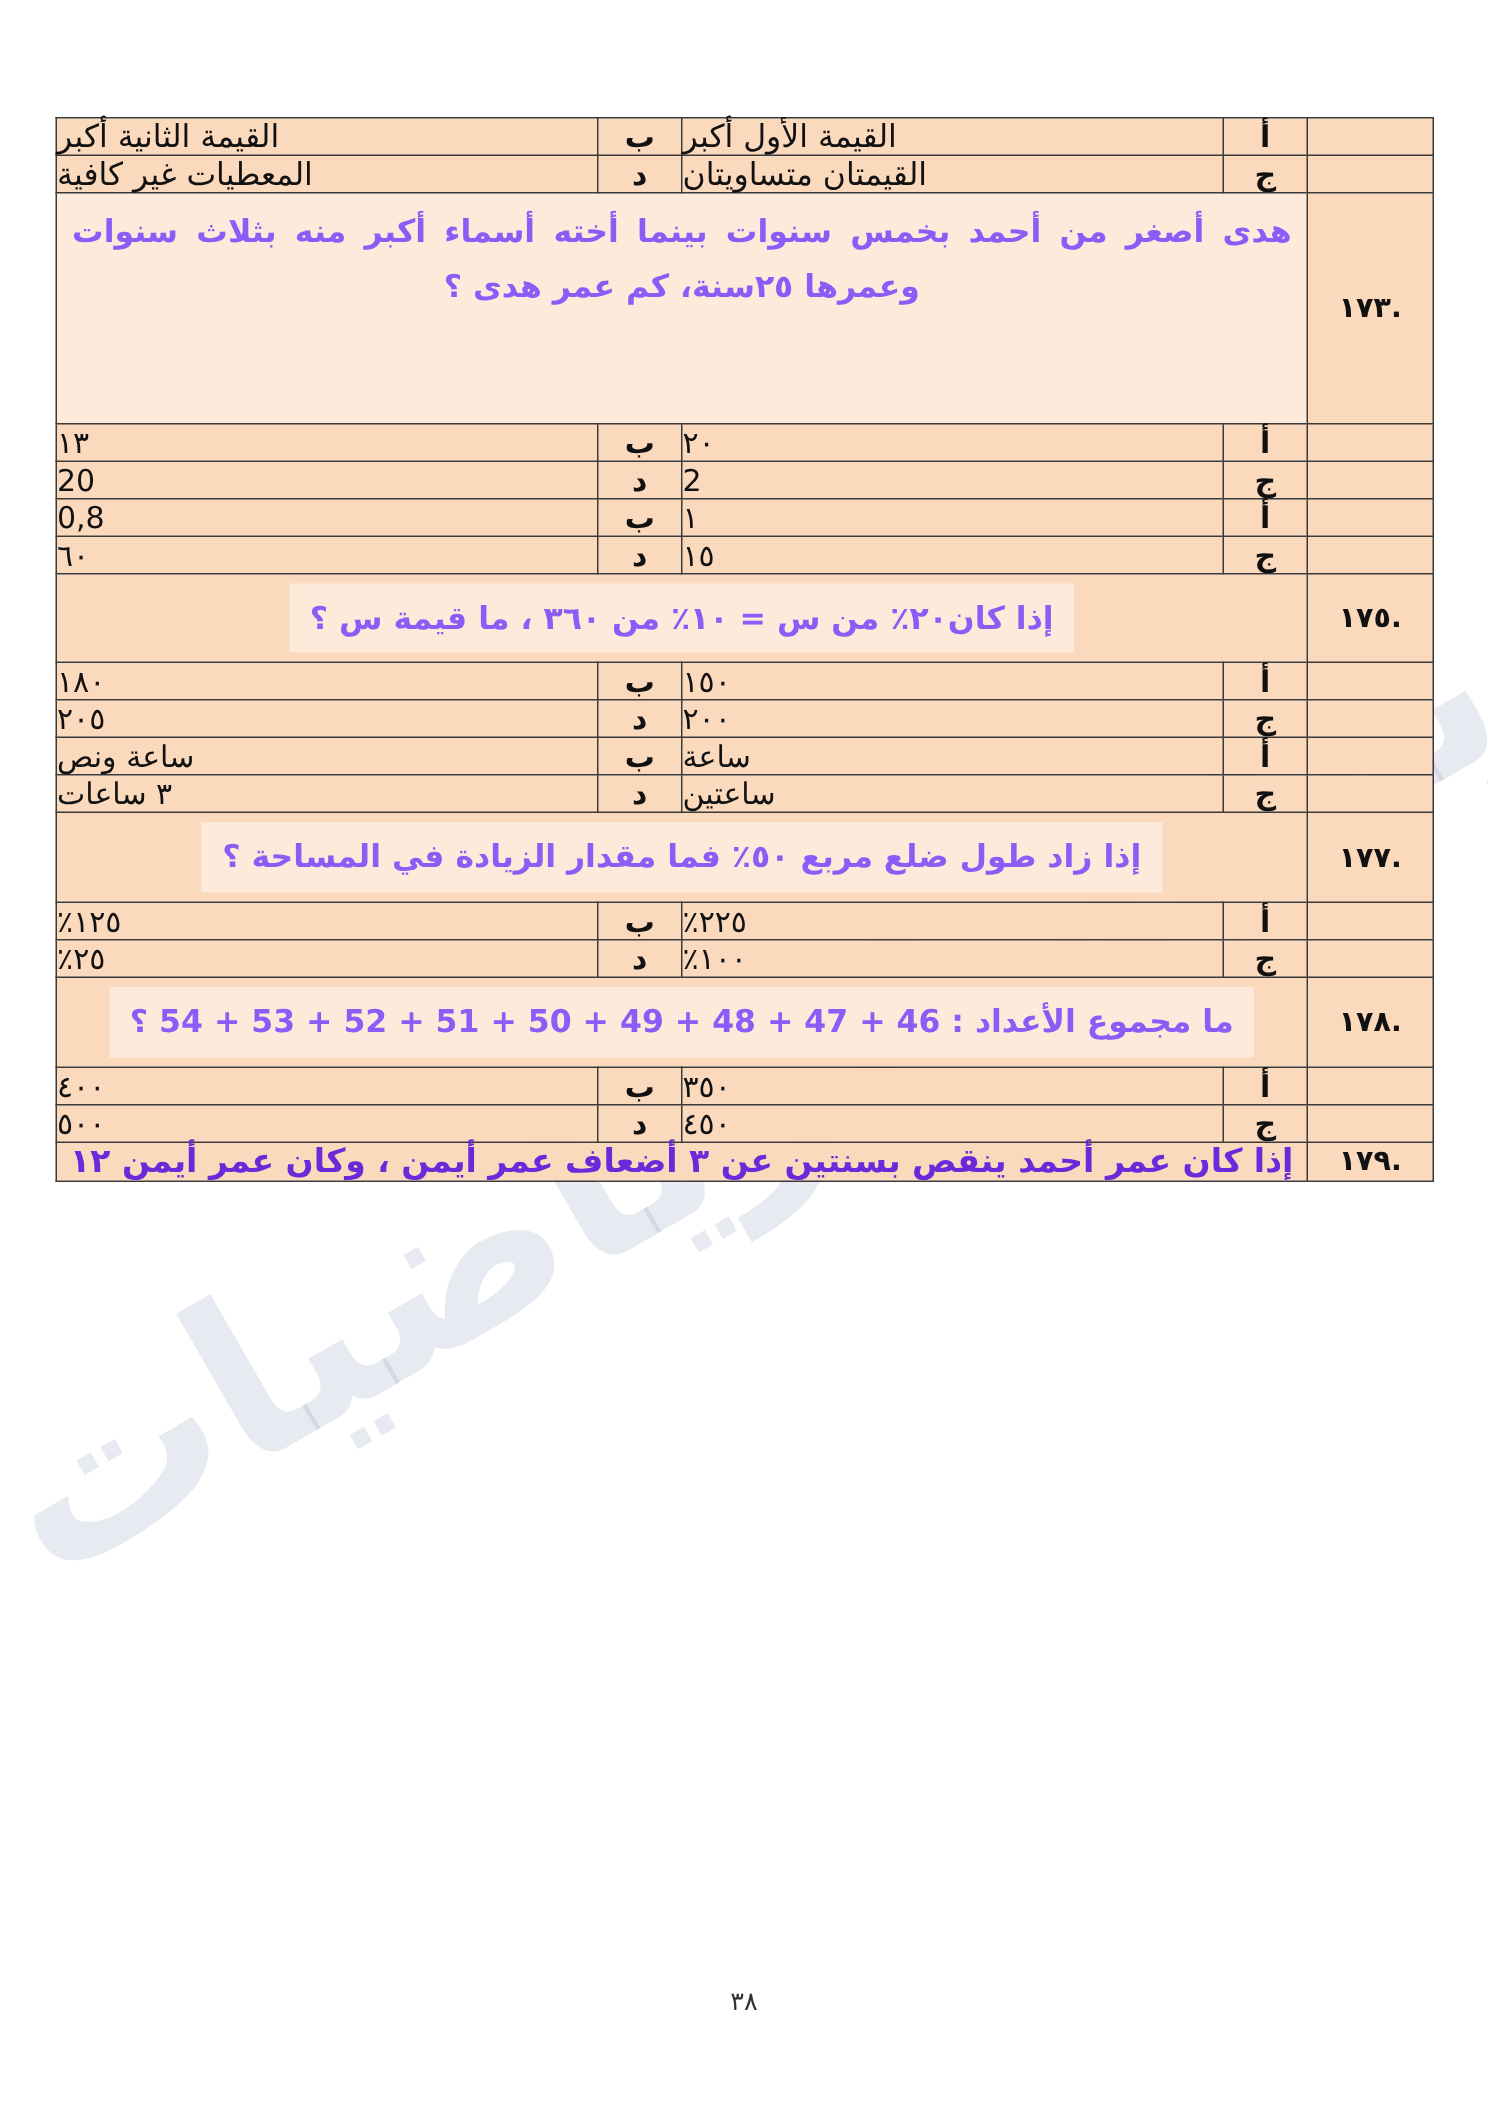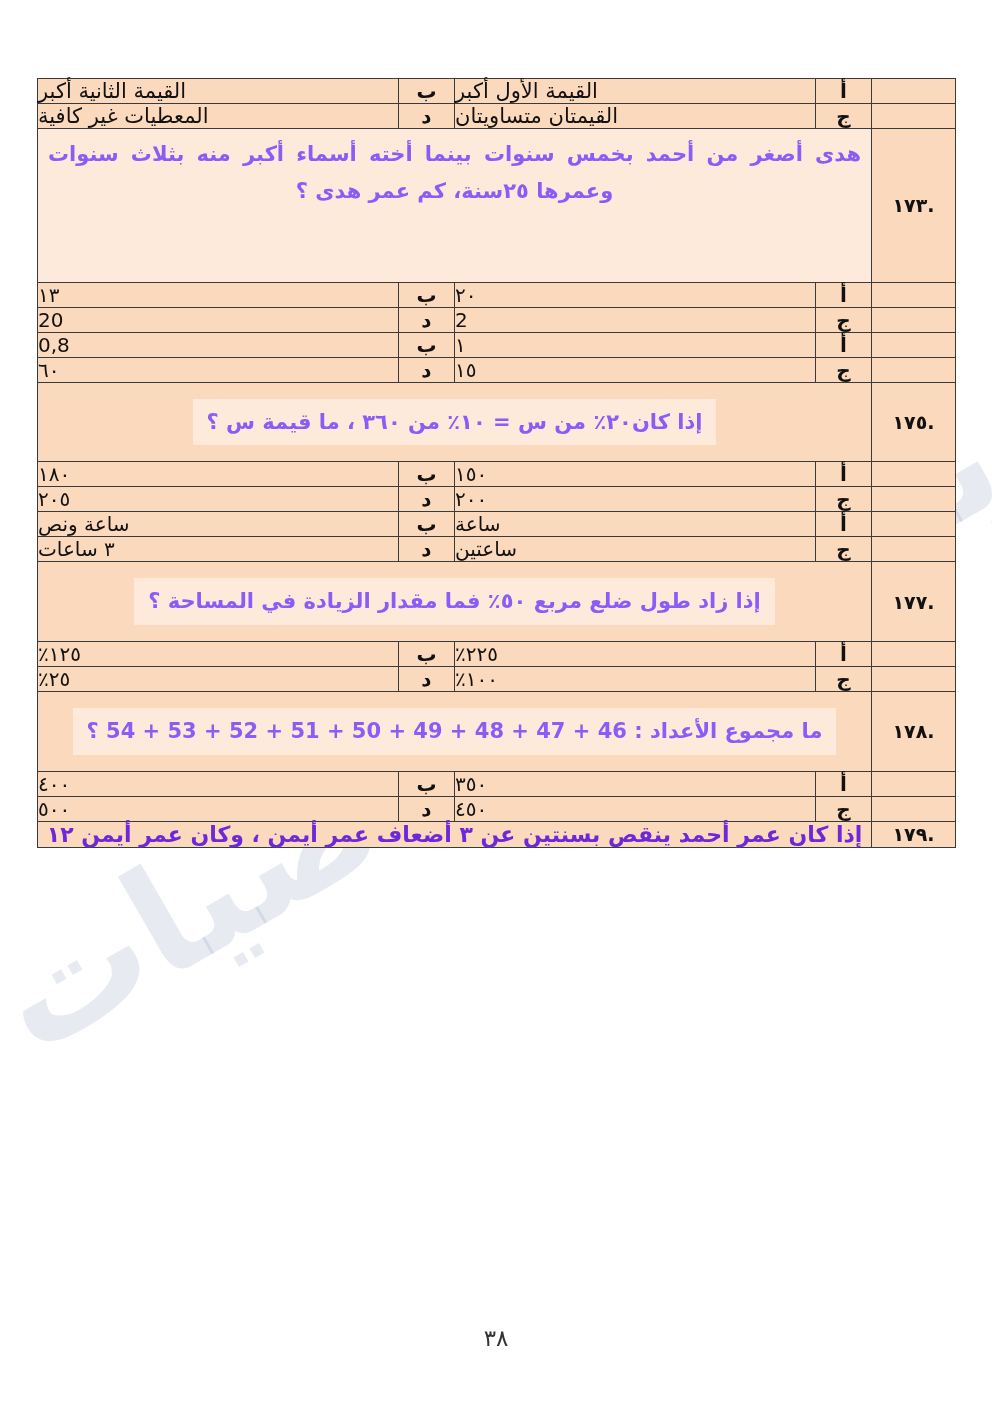"إذا كان٢٠٪ من س =" .q-wrap { padding: 16px 0 -> 6px 0 }
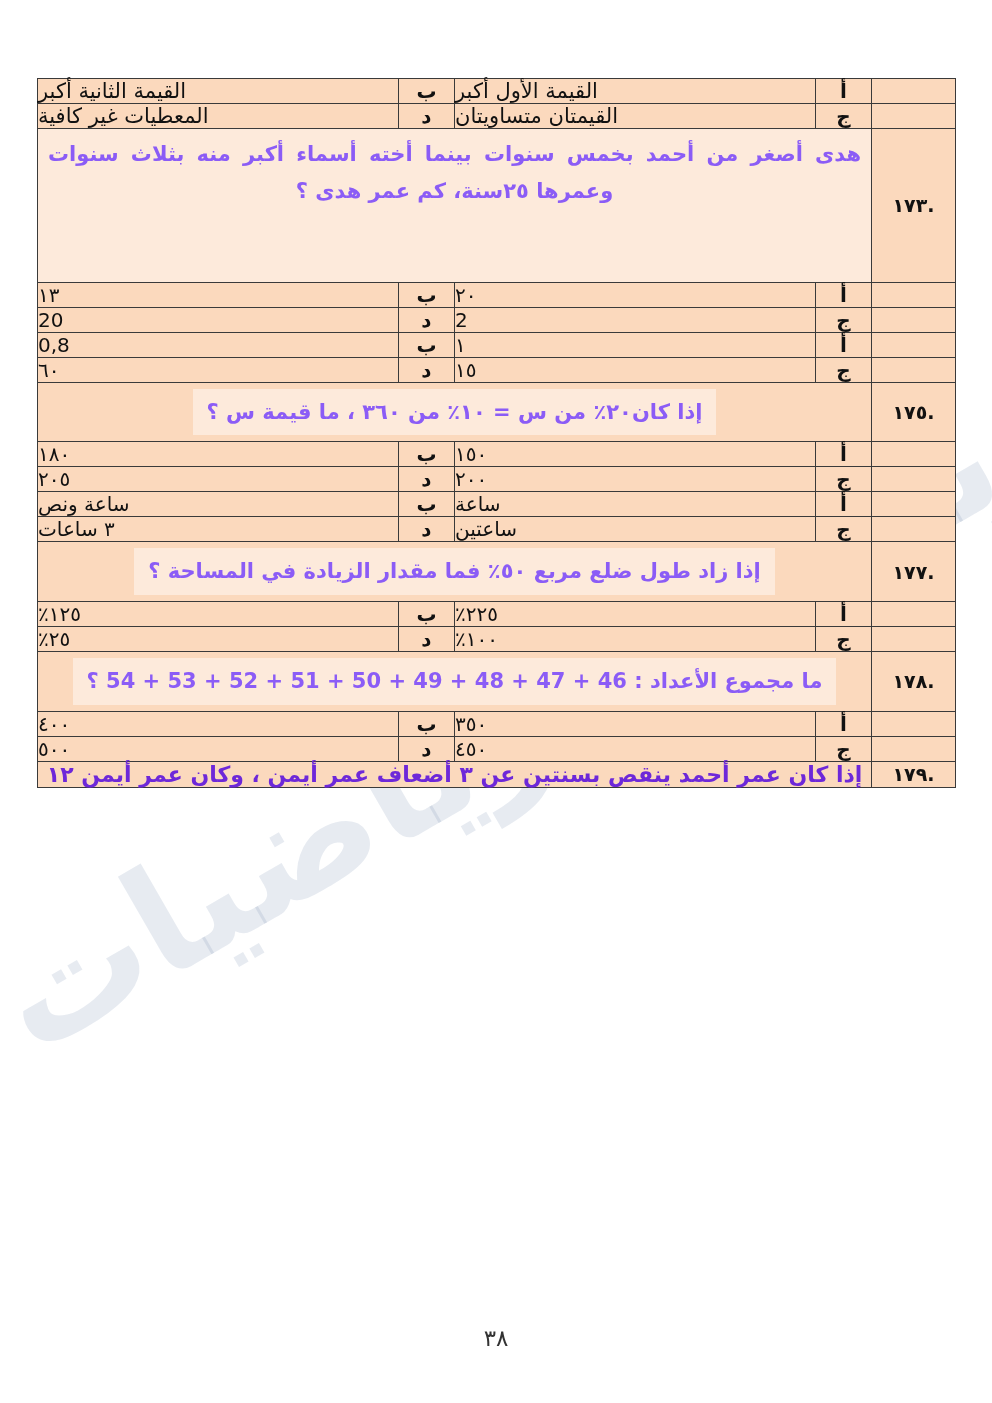"٣٨" .page-number { font-size: 23px -> 17px }
